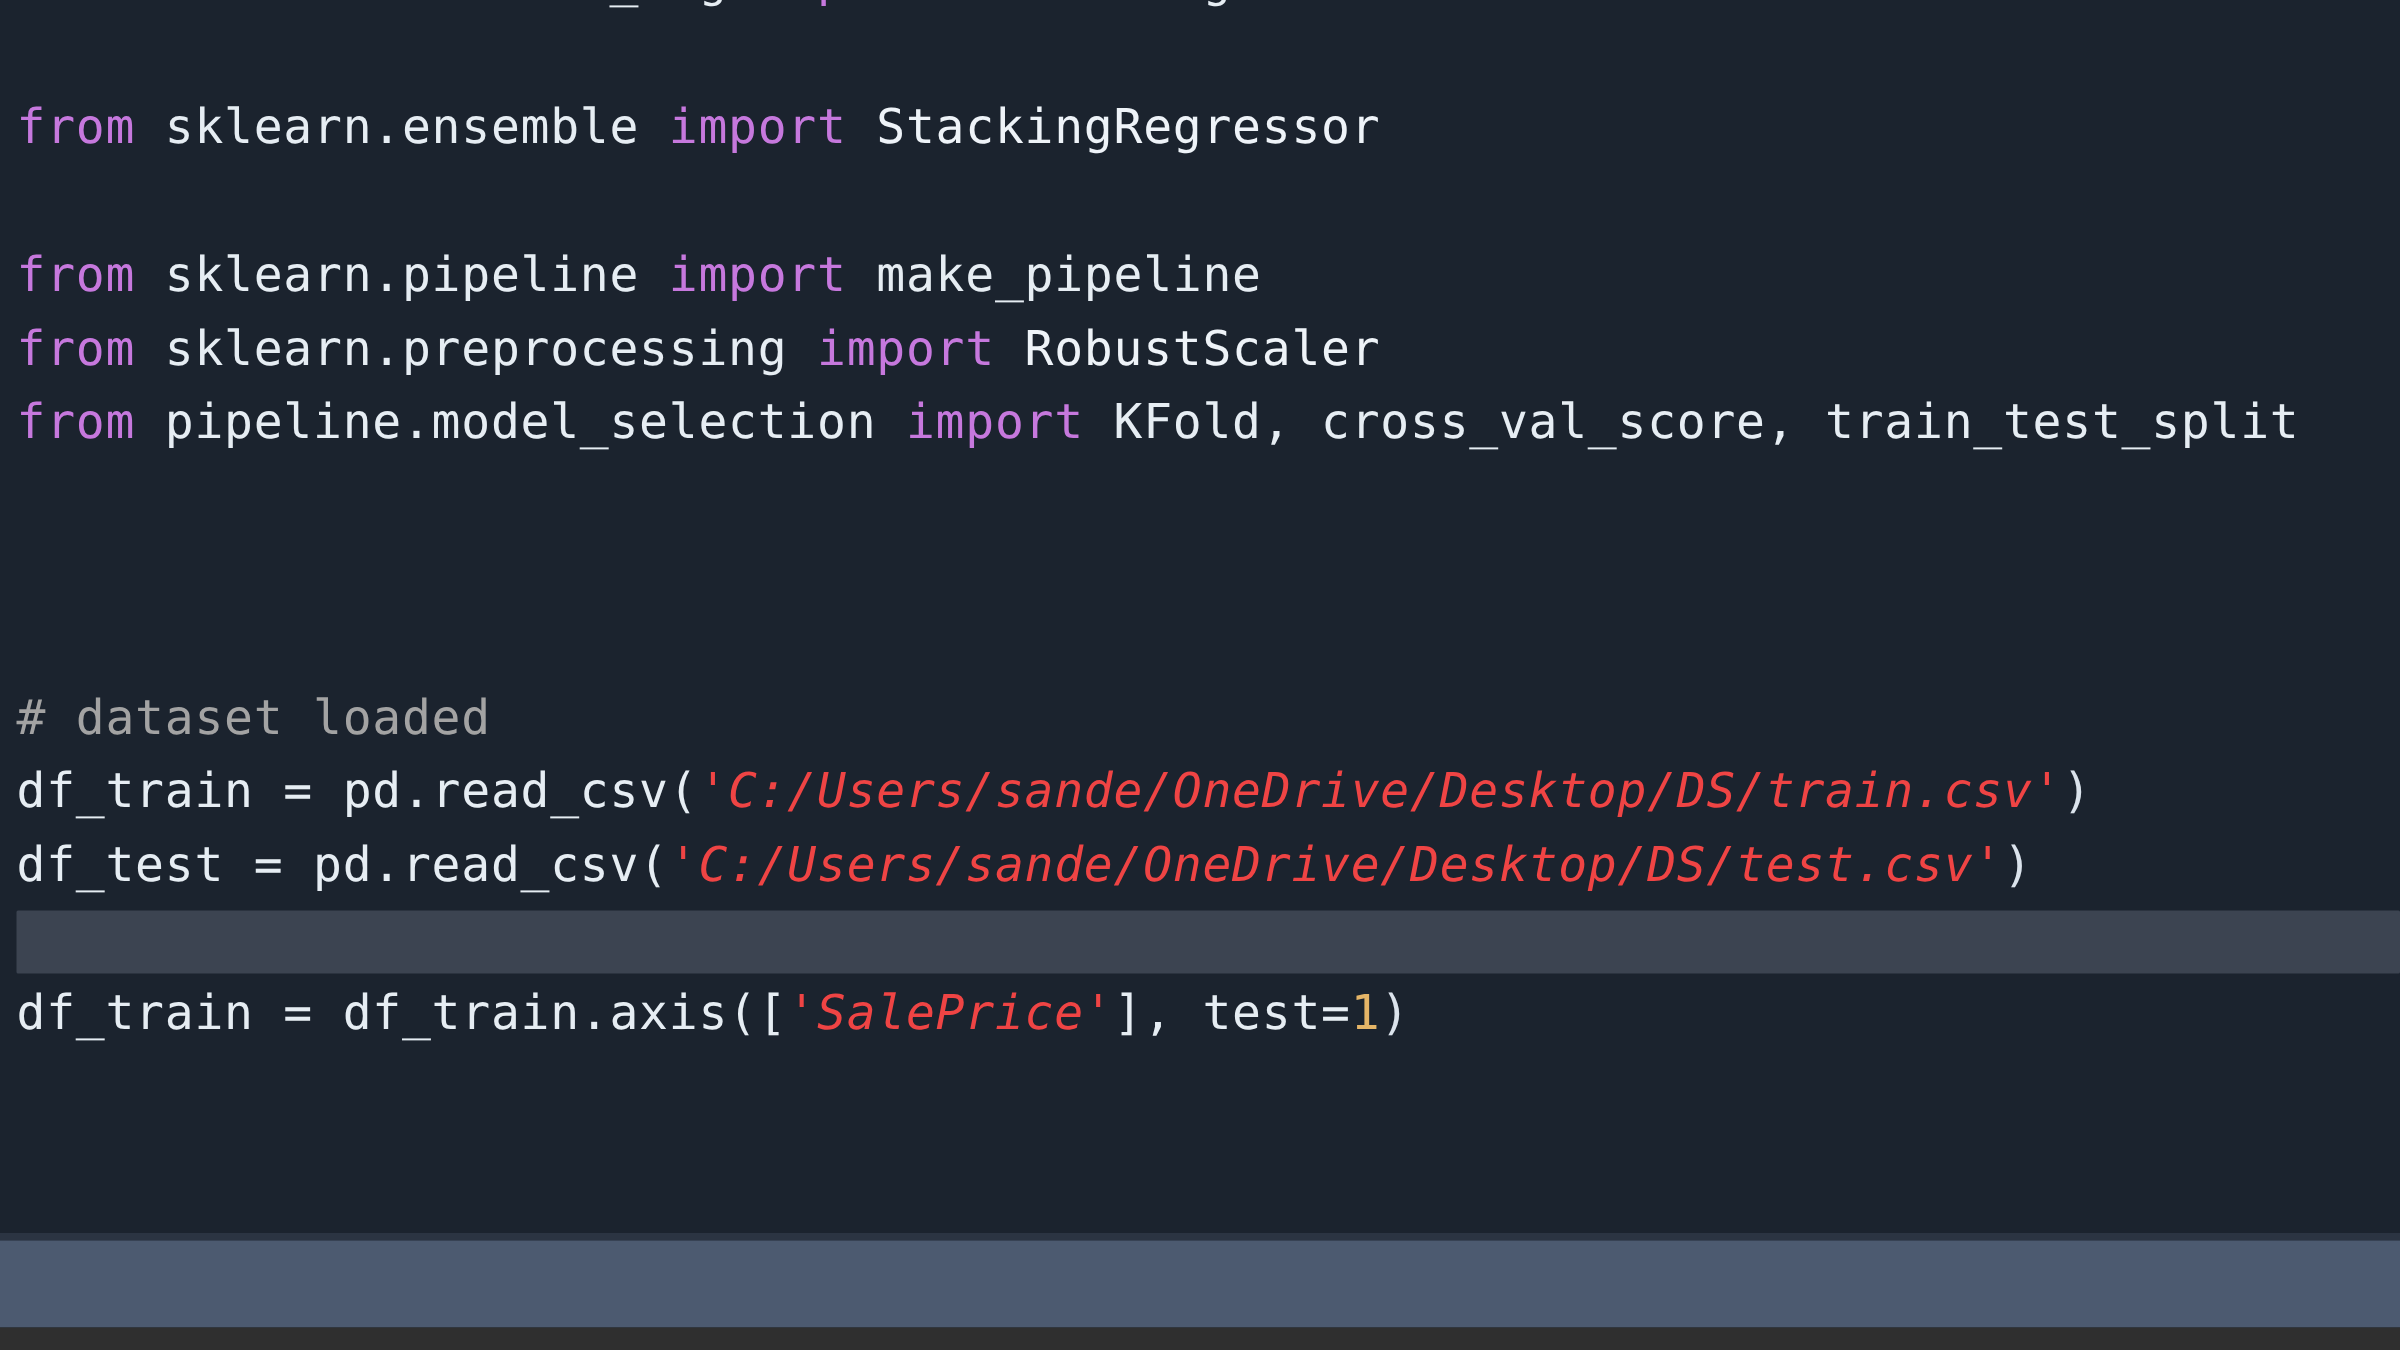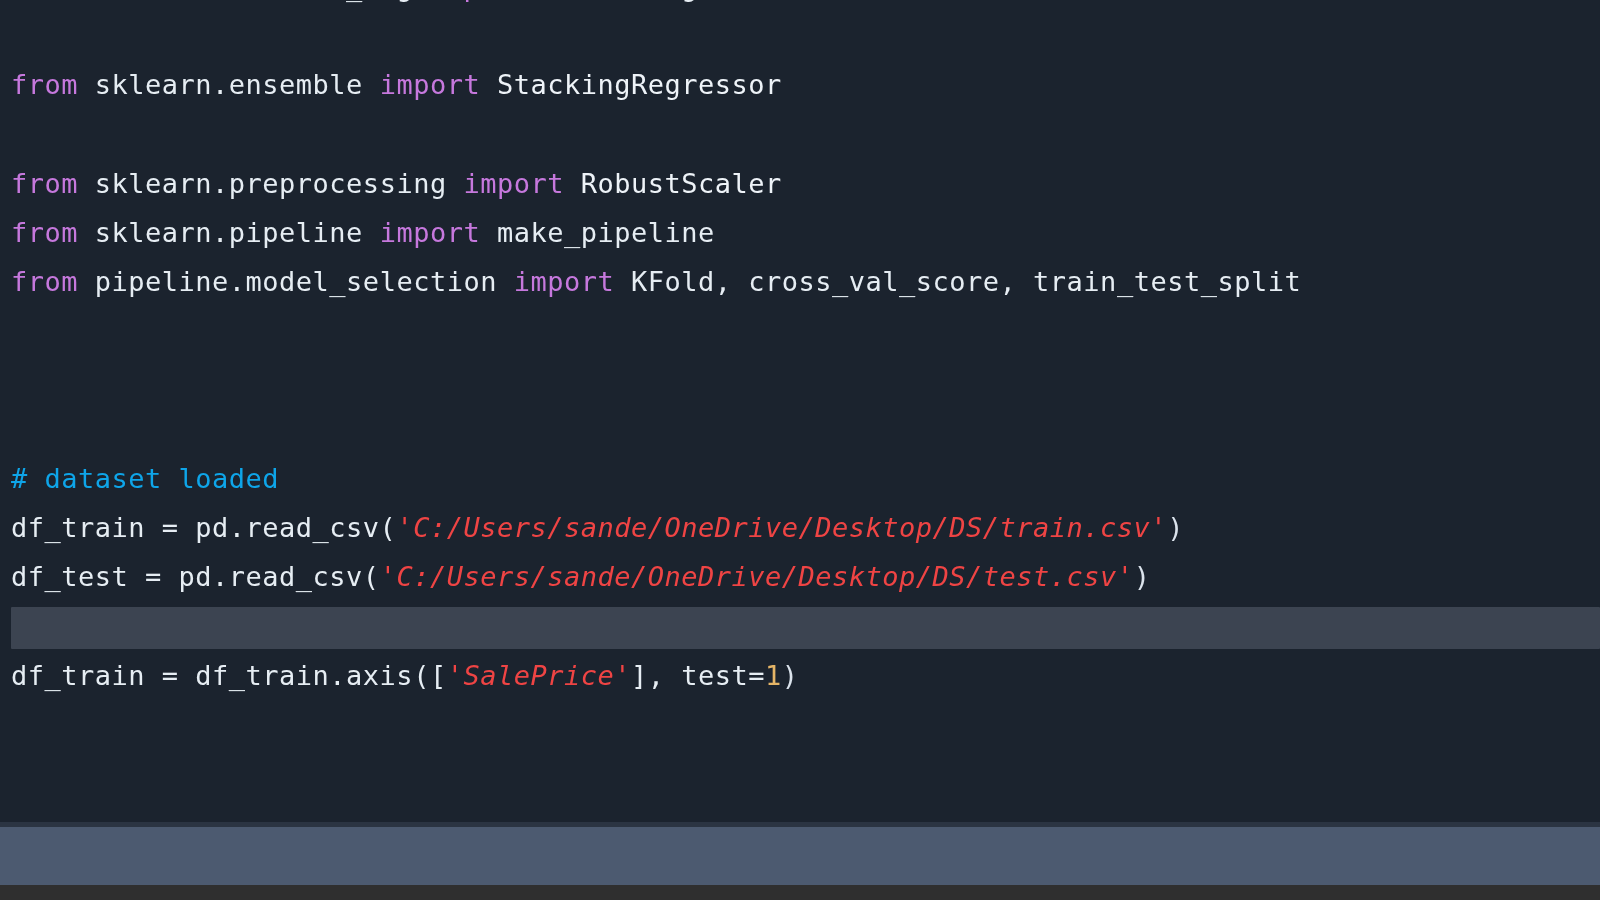"from sklearn.ensemble import" .line { font-size: 27px -> 32px }
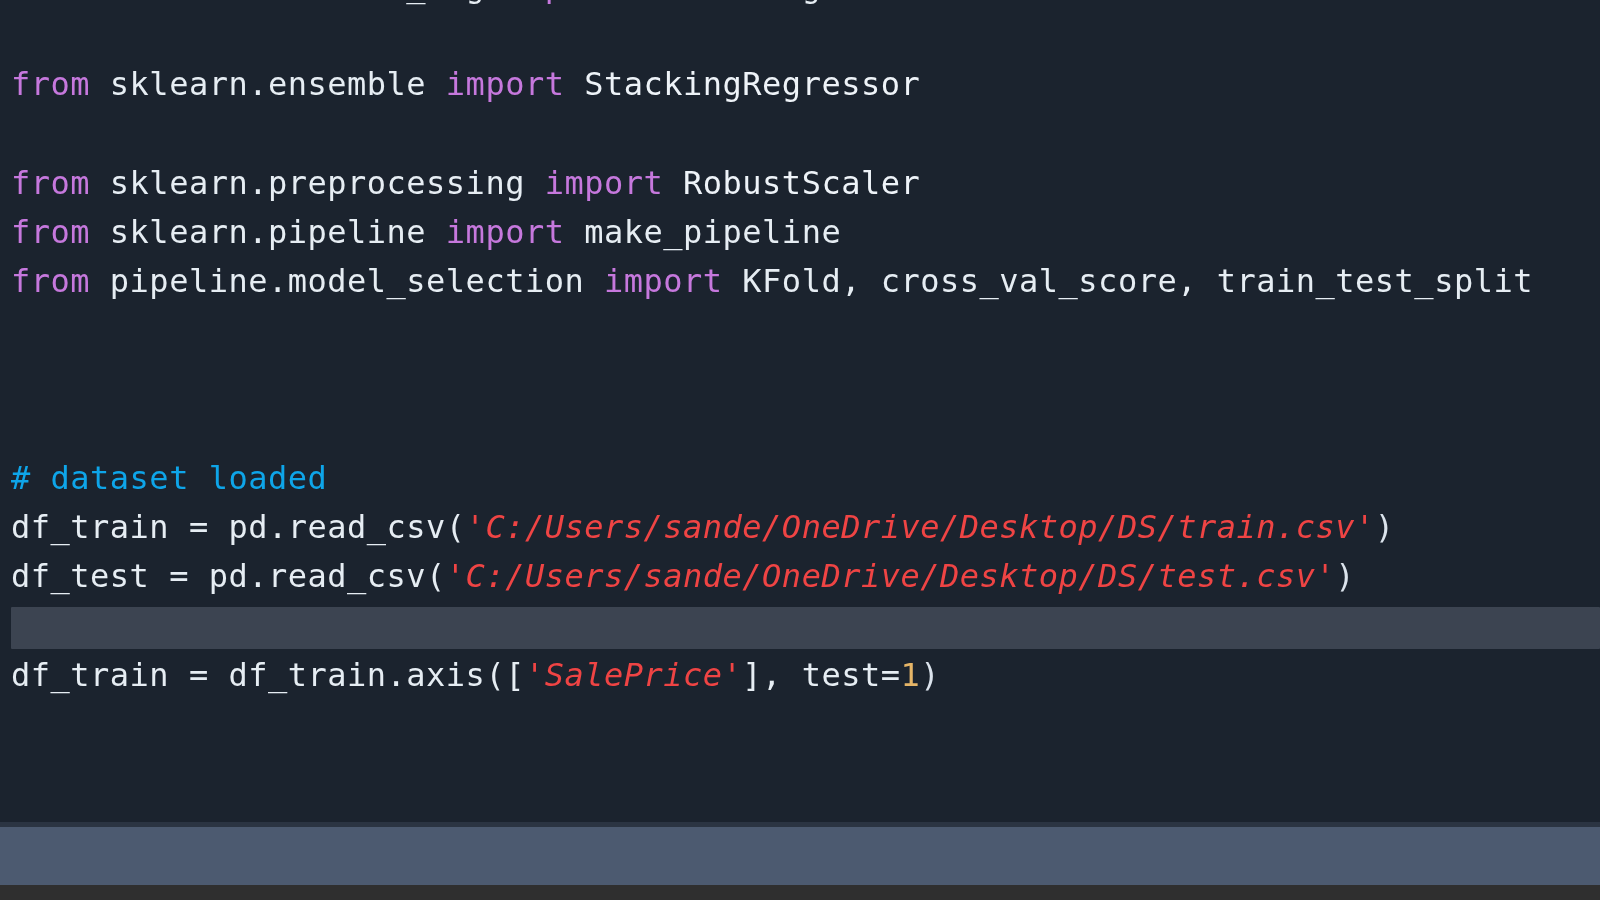"from sklearn.preprocessing import" div.line { order: before "from sklearn.pipeline import" -> after "from sklearn.pipeline import" }
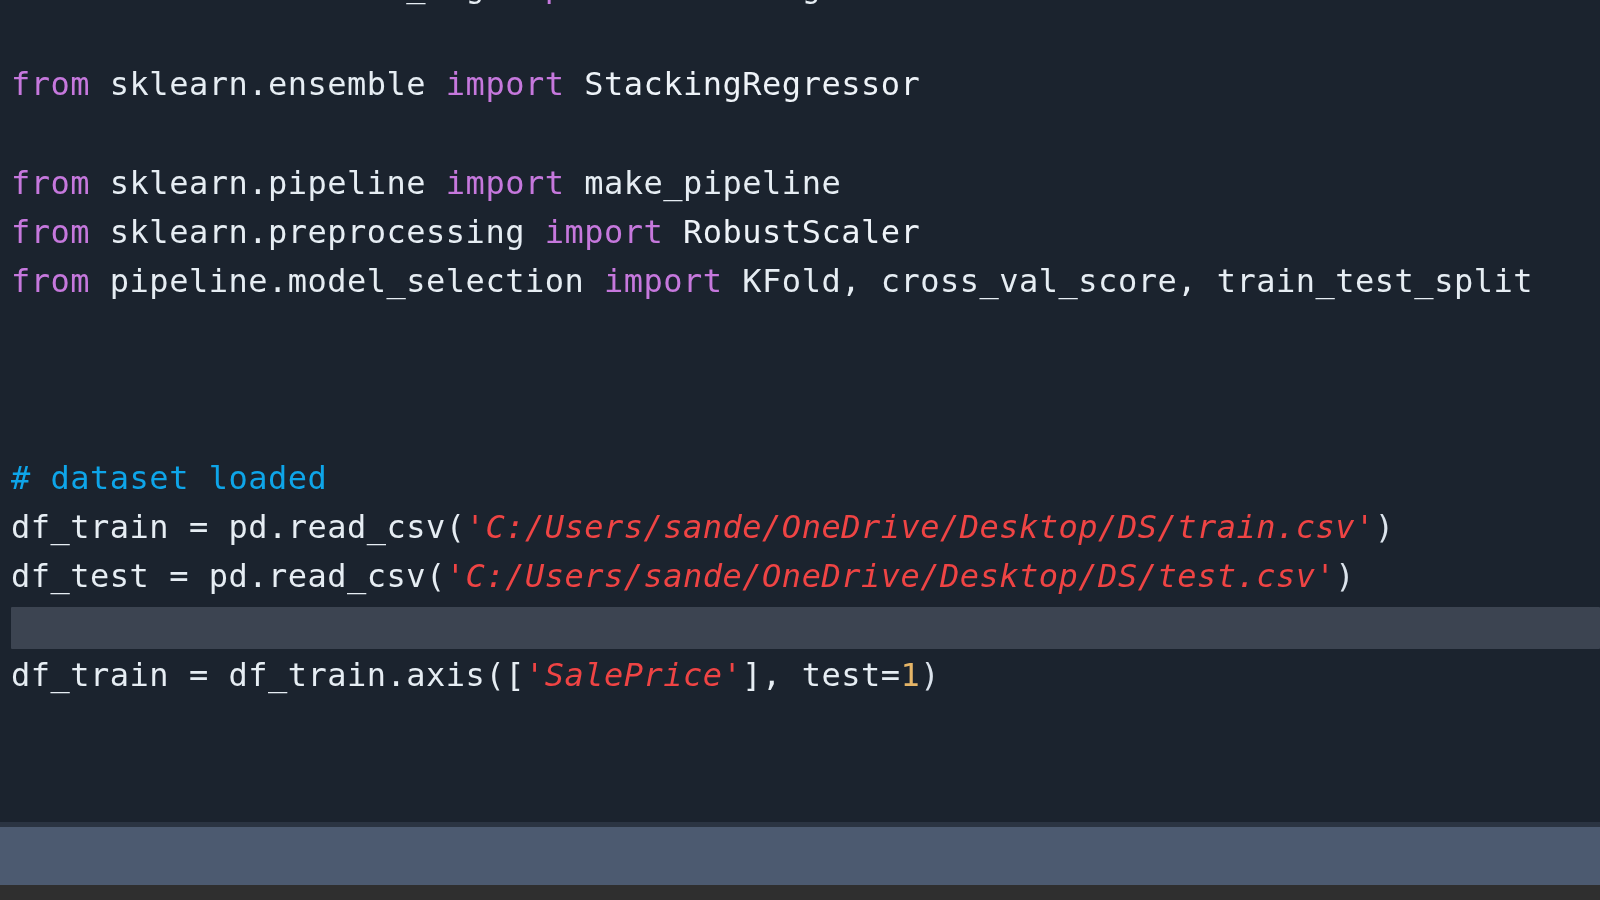"# dataset loaded" .cmt { color: #0ea5e9 -> #a3a3a3 }
